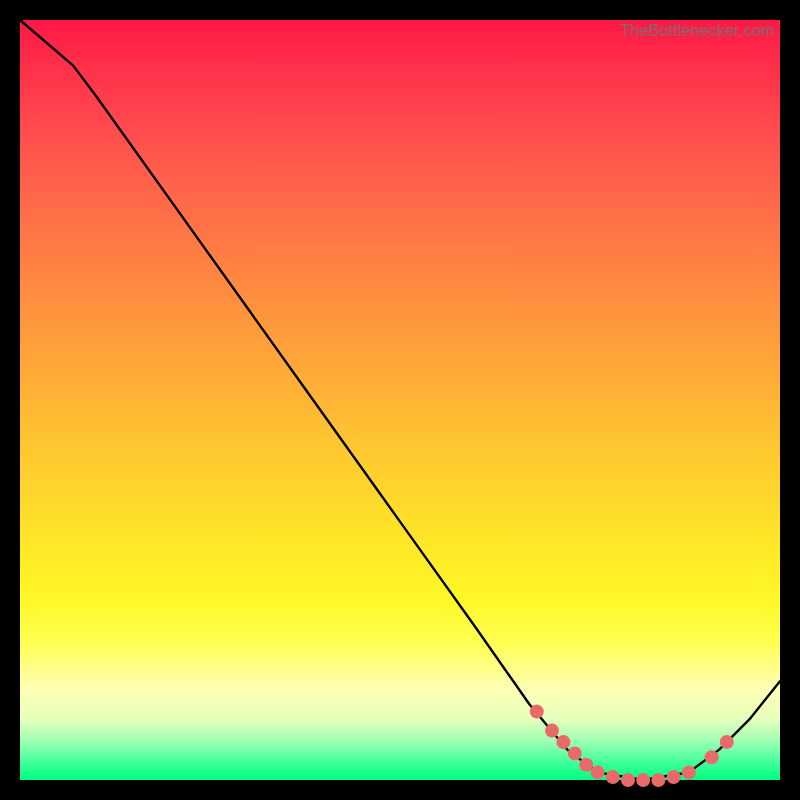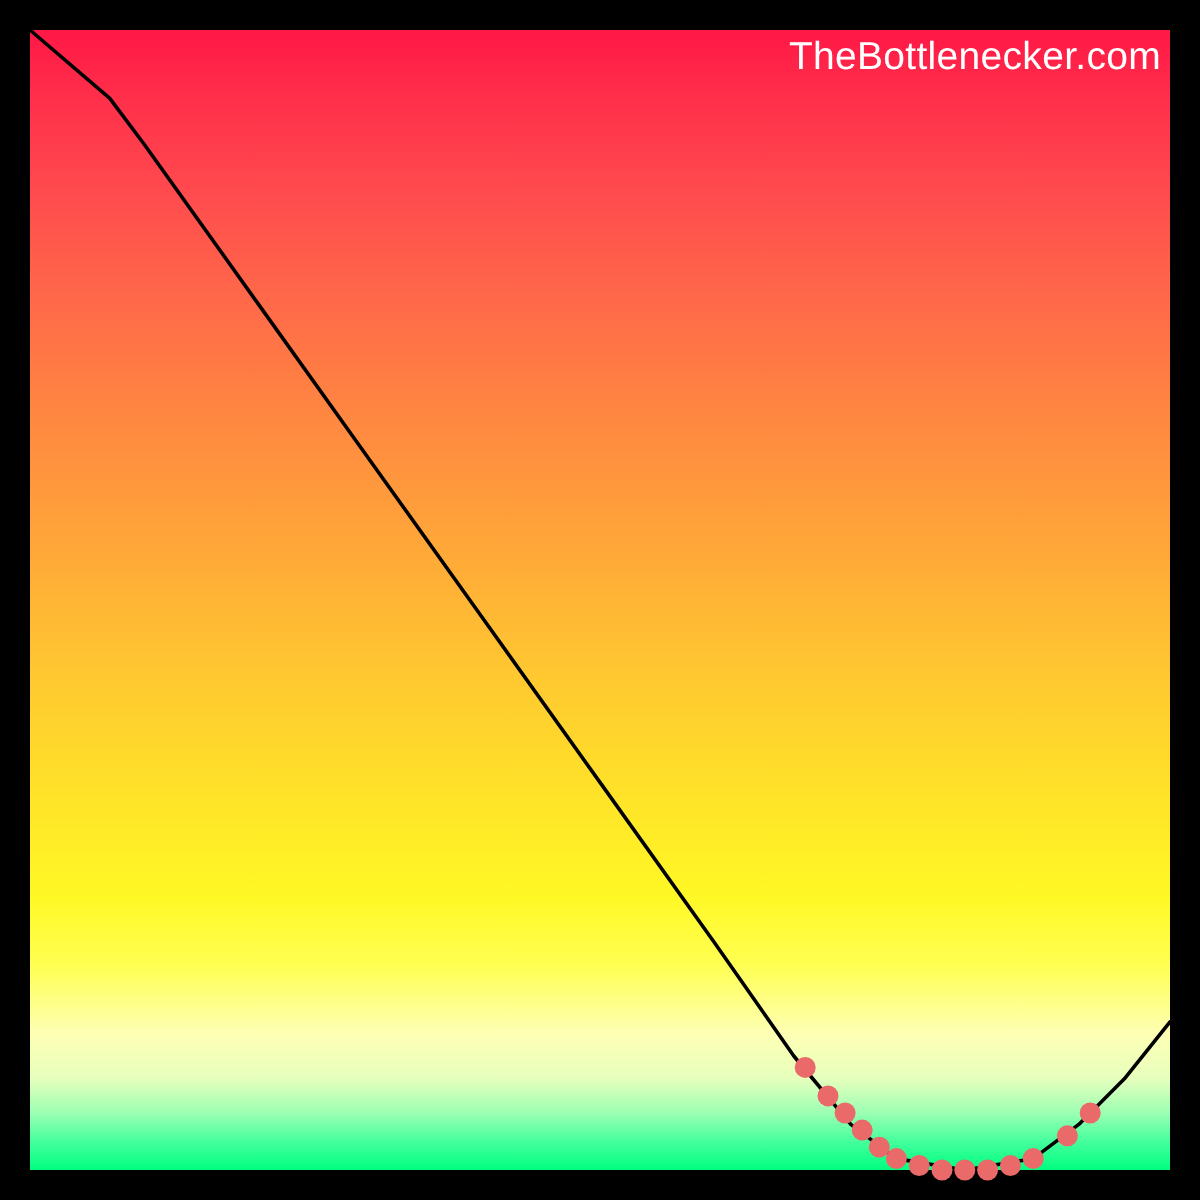"TheBottlenecker.com" .watermark { color: #ffffff -> #737373; font-size: 26px -> 16px }
